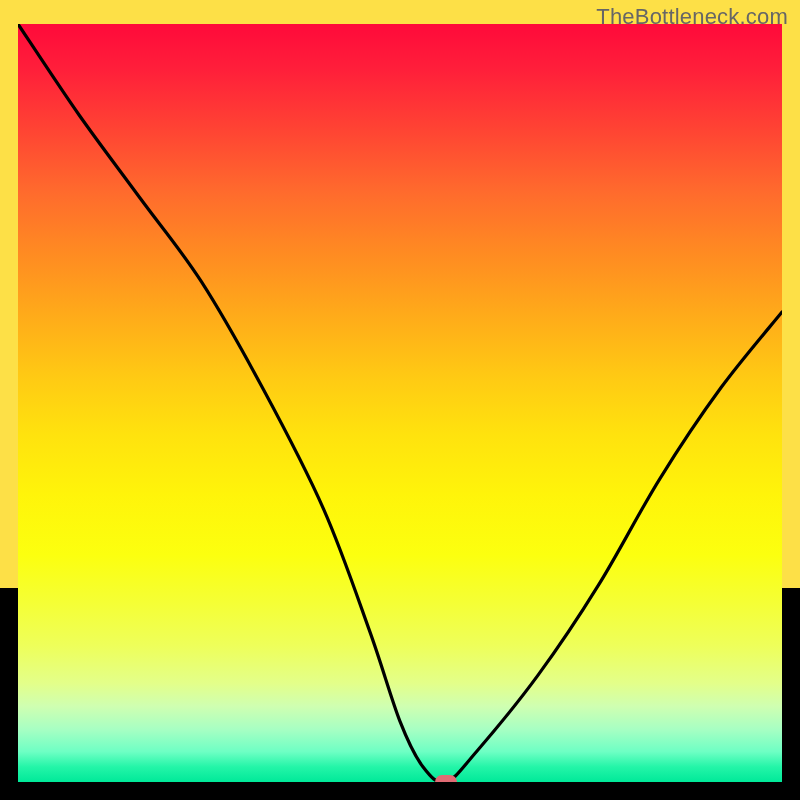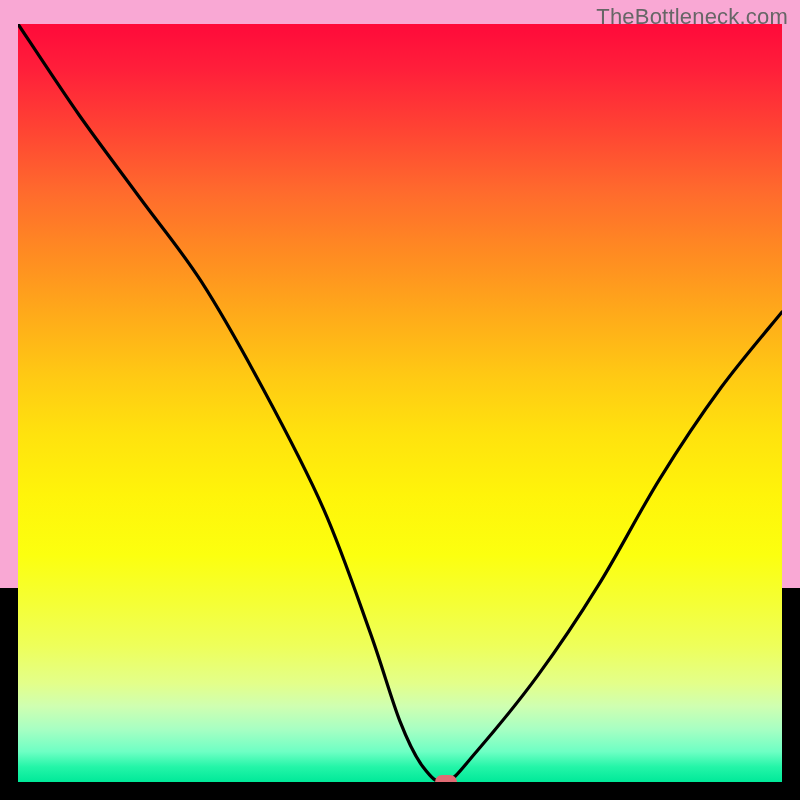"TheBottleneck.com" .outer { background: #f9a8d4 -> #fde047 }
